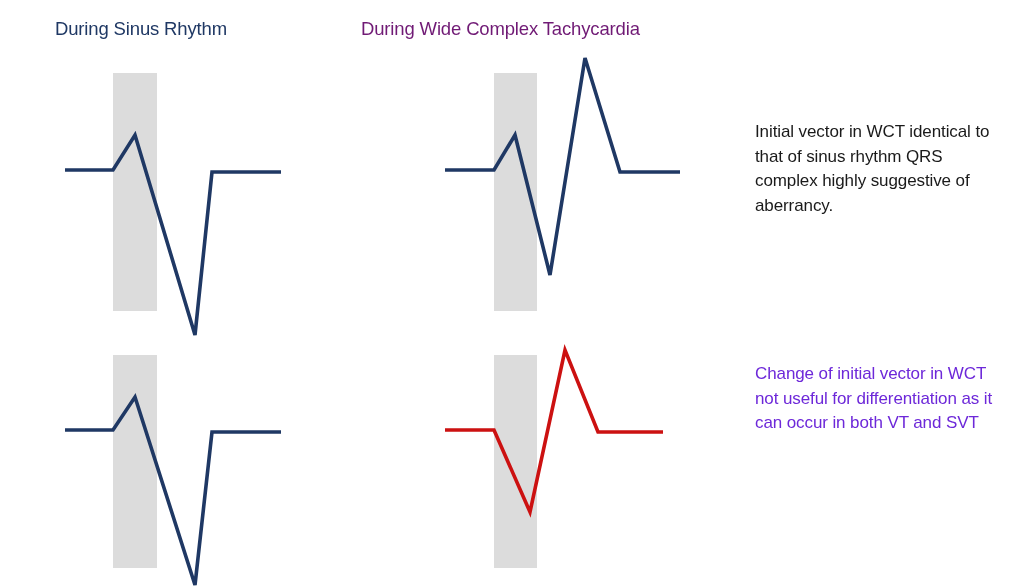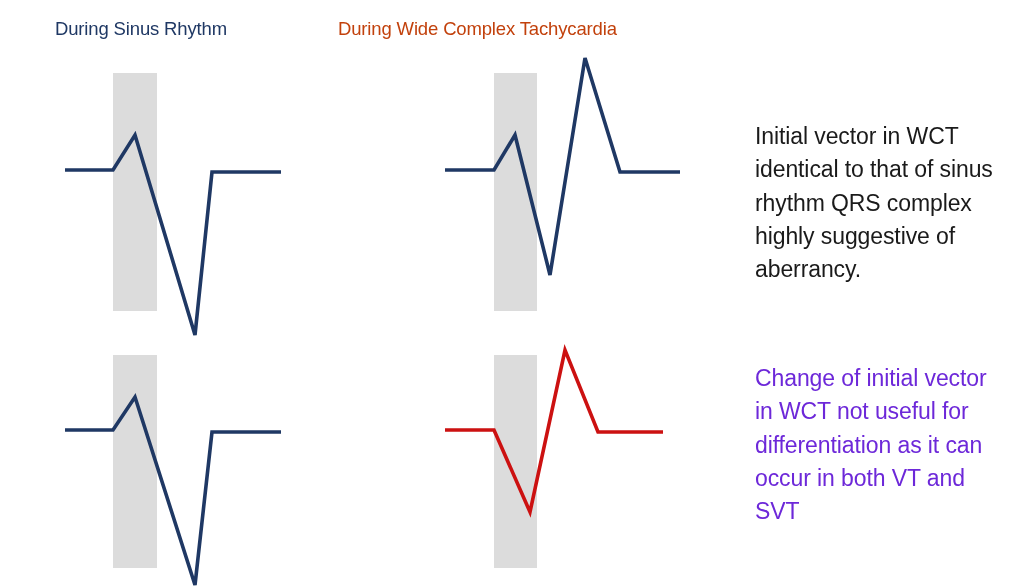"During Wide Complex Tachycardia" div.col-heading { color: #c2410c -> #701a75; margin-left: none -> 23px }
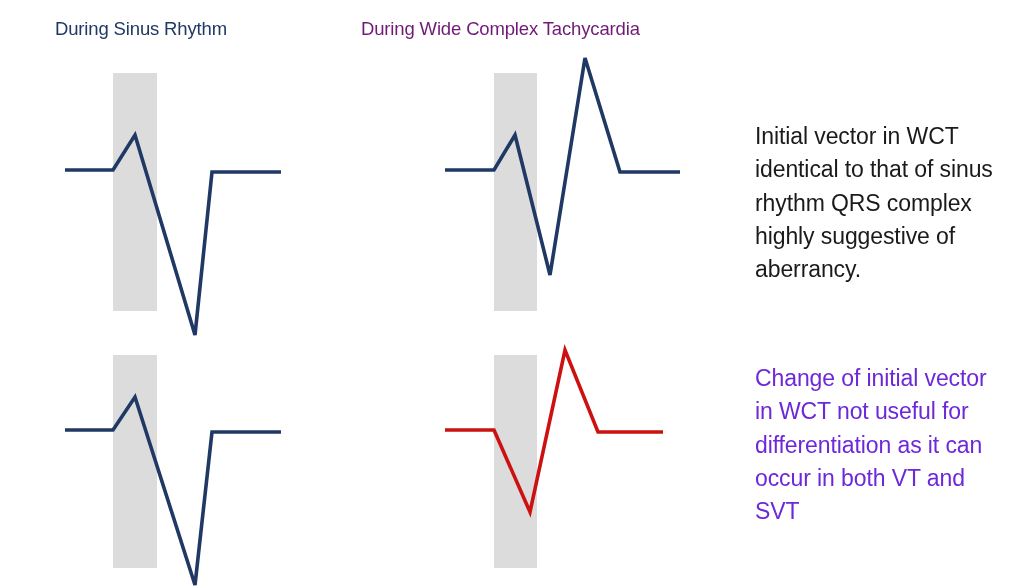"Initial vector in WCT identical" .annotation { font-size: 23px -> 17px }
